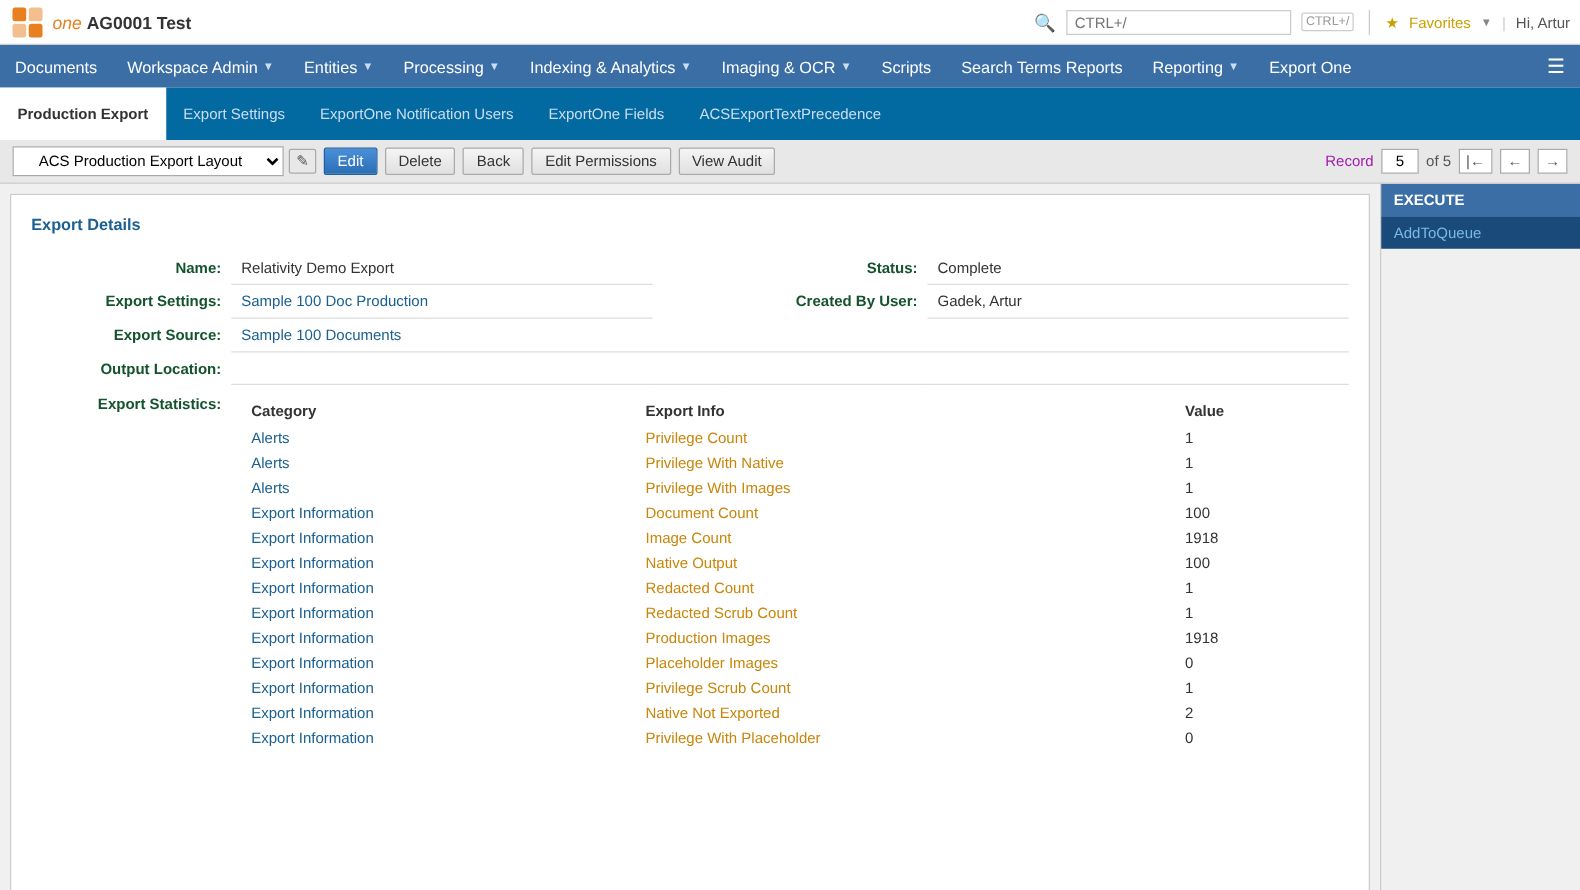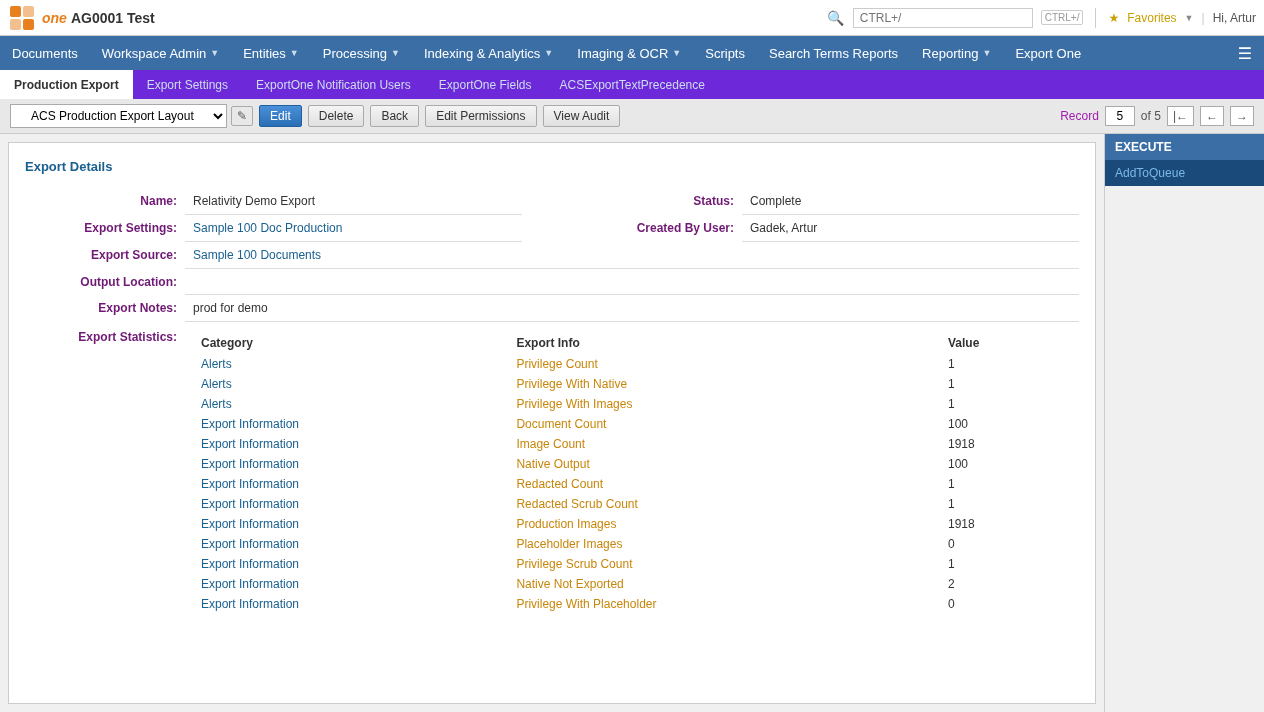"one" span.app-title { font-weight: bold -> normal }
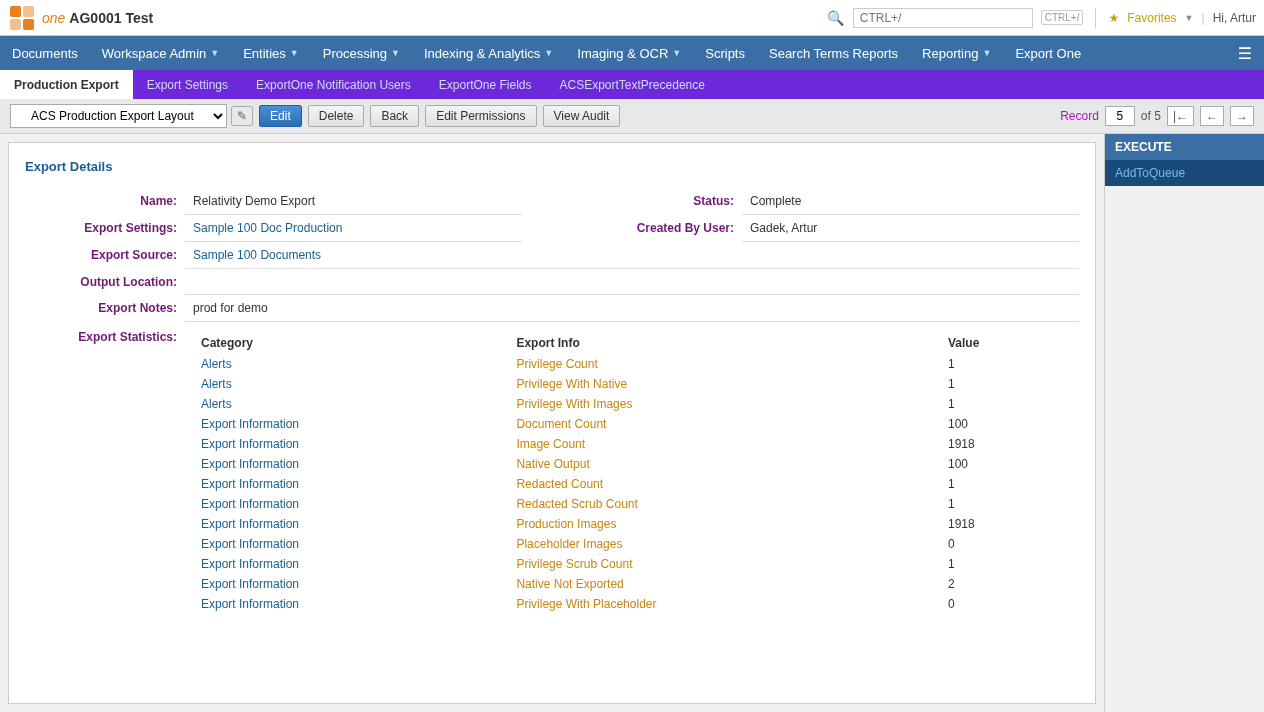"Production Export" .sub-nav { background: #6d28d9 -> #0369a1; height: 29px -> 42px }
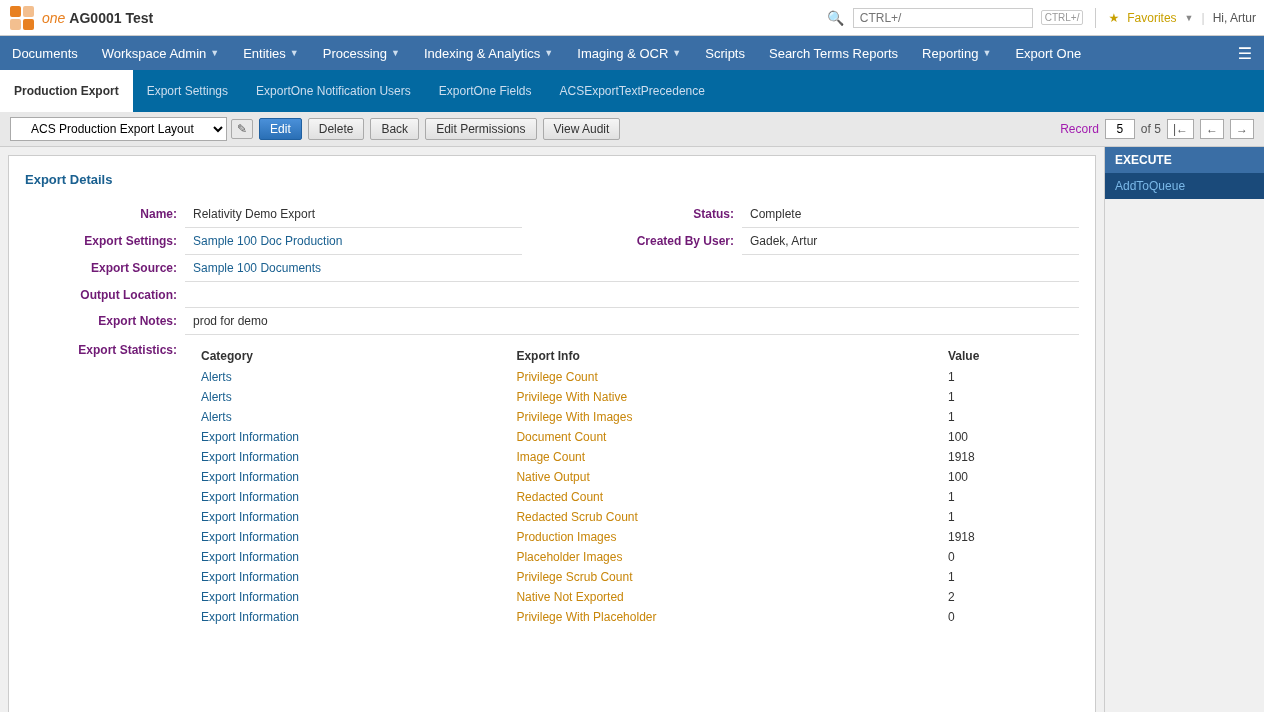"Name:" .field-label { color: #701a75 -> #14532d }
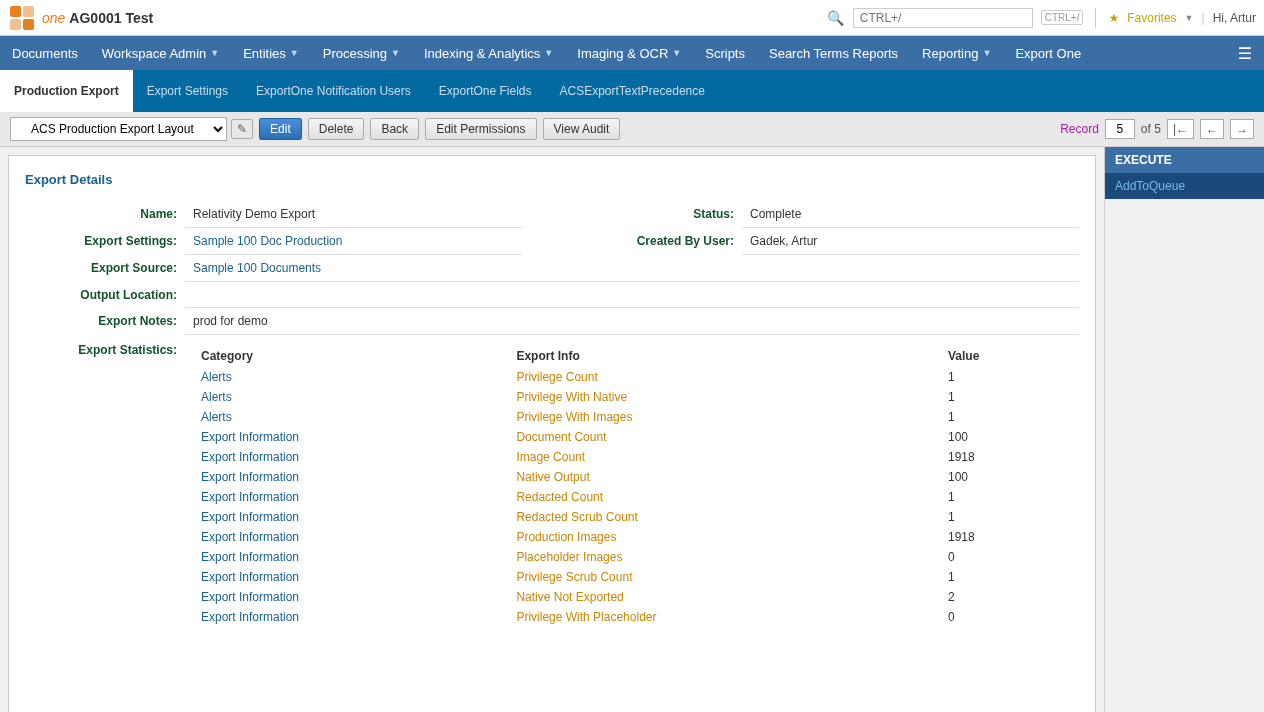"Export Notes:" tr { html: <tr> <td>Export Notes:</td> <td>prod for demo</td> </tr> -> none }
